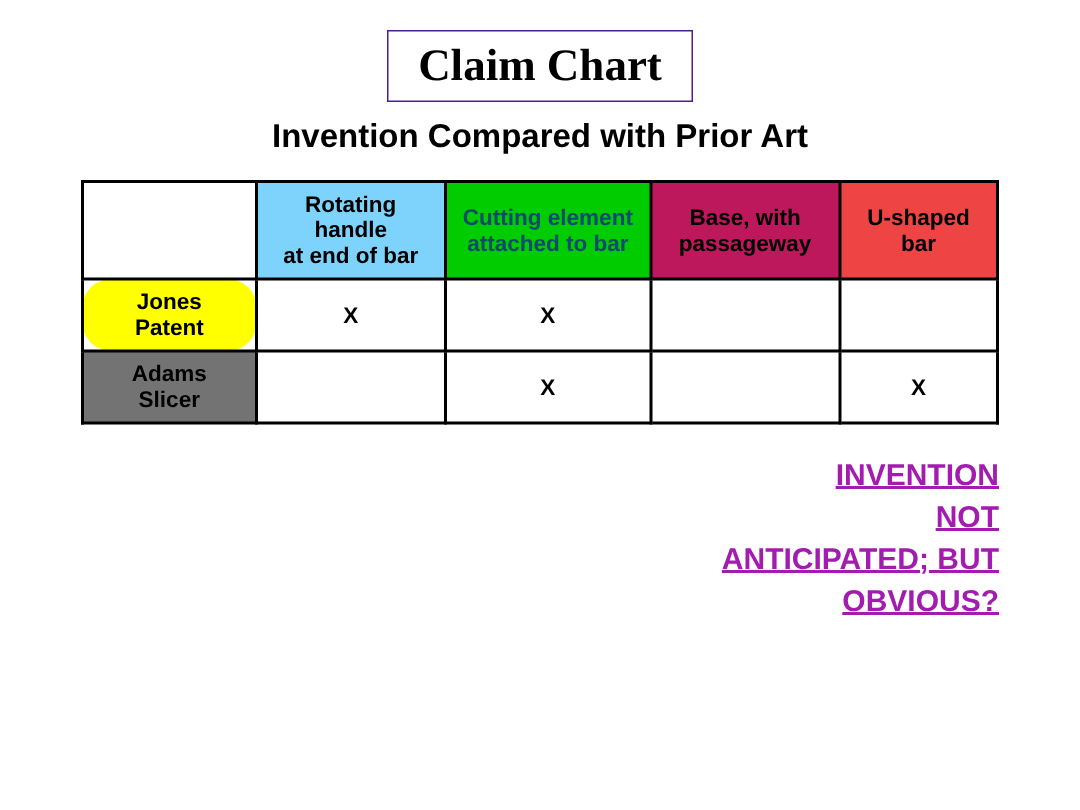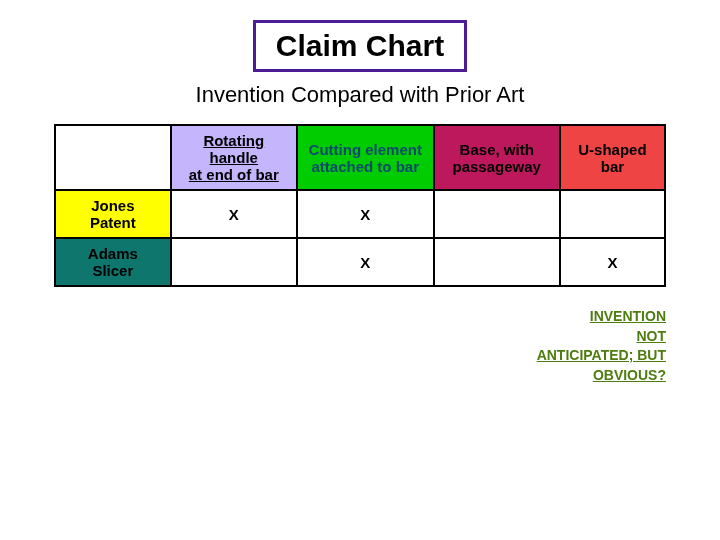"Claim Chart" .title-box { border: 3px solid #4c1d95 -> 1px solid #4c1d95; font-family: none -> Liberation Serif, serif }
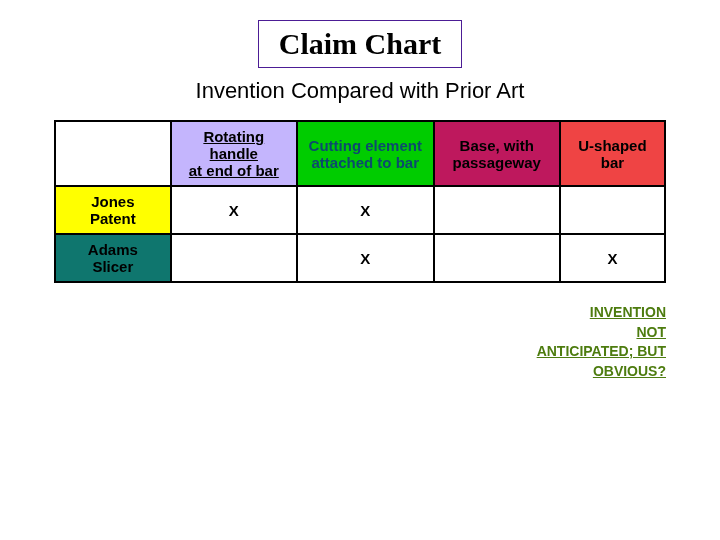"Invention Compared with Prior Art" .subtitle { font-weight: normal -> bold }
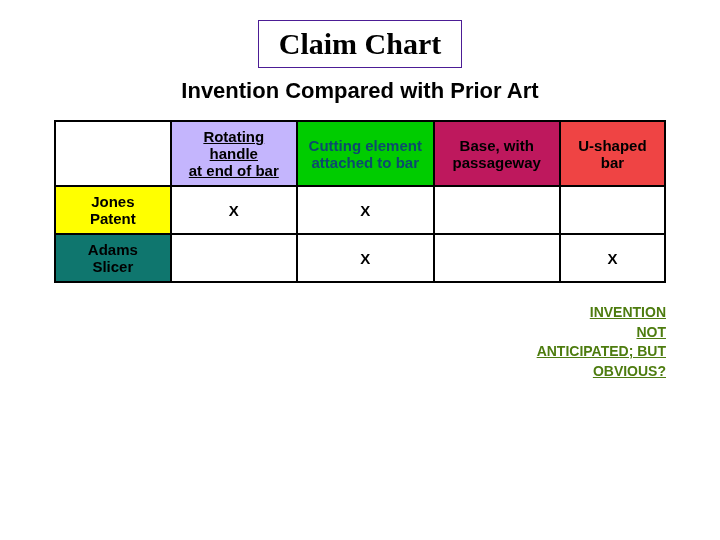"Rotating handle" .col-yellow { background: #c4b5fd -> #7dd3fc; text-decoration: underline -> none }
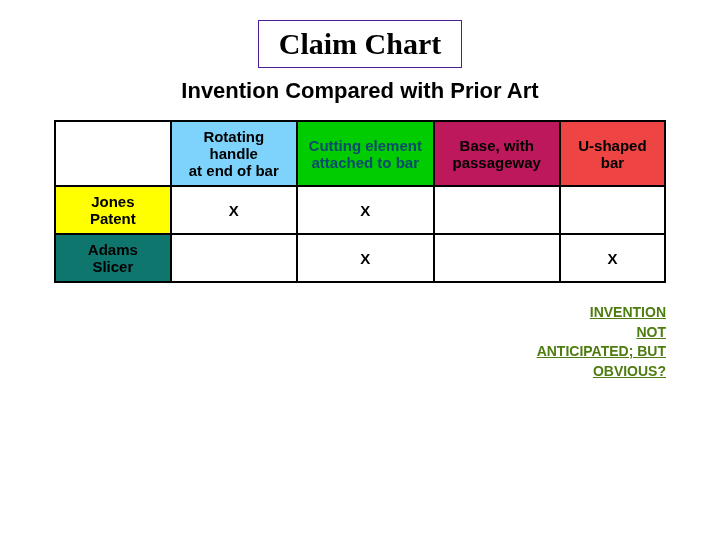"Jones" .row-jones td:first-child { border-radius: none -> 19px }
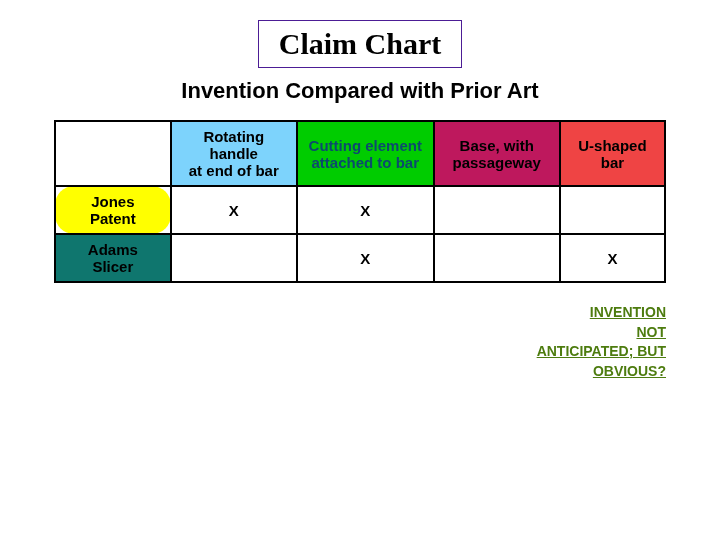"Adams" .row-adams td:first-child { background: #0f766e -> #737373 }
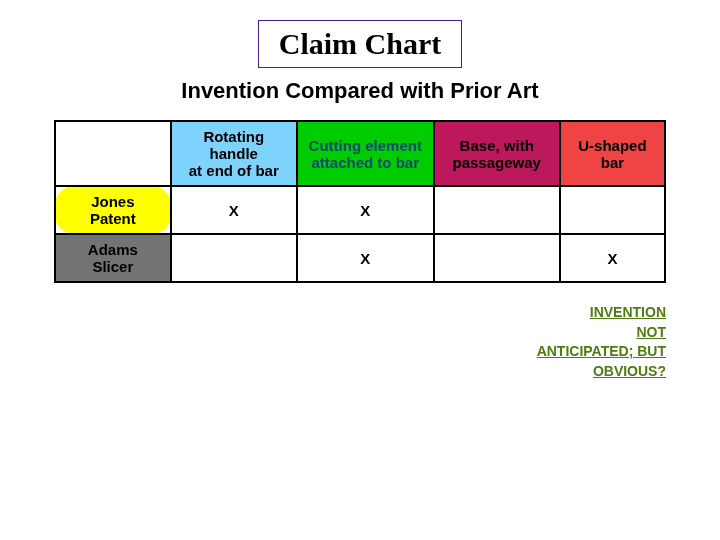"INVENTION" .invention-text { color: #4d7c0f -> #a21caf; font-size: 14px -> 20px }
